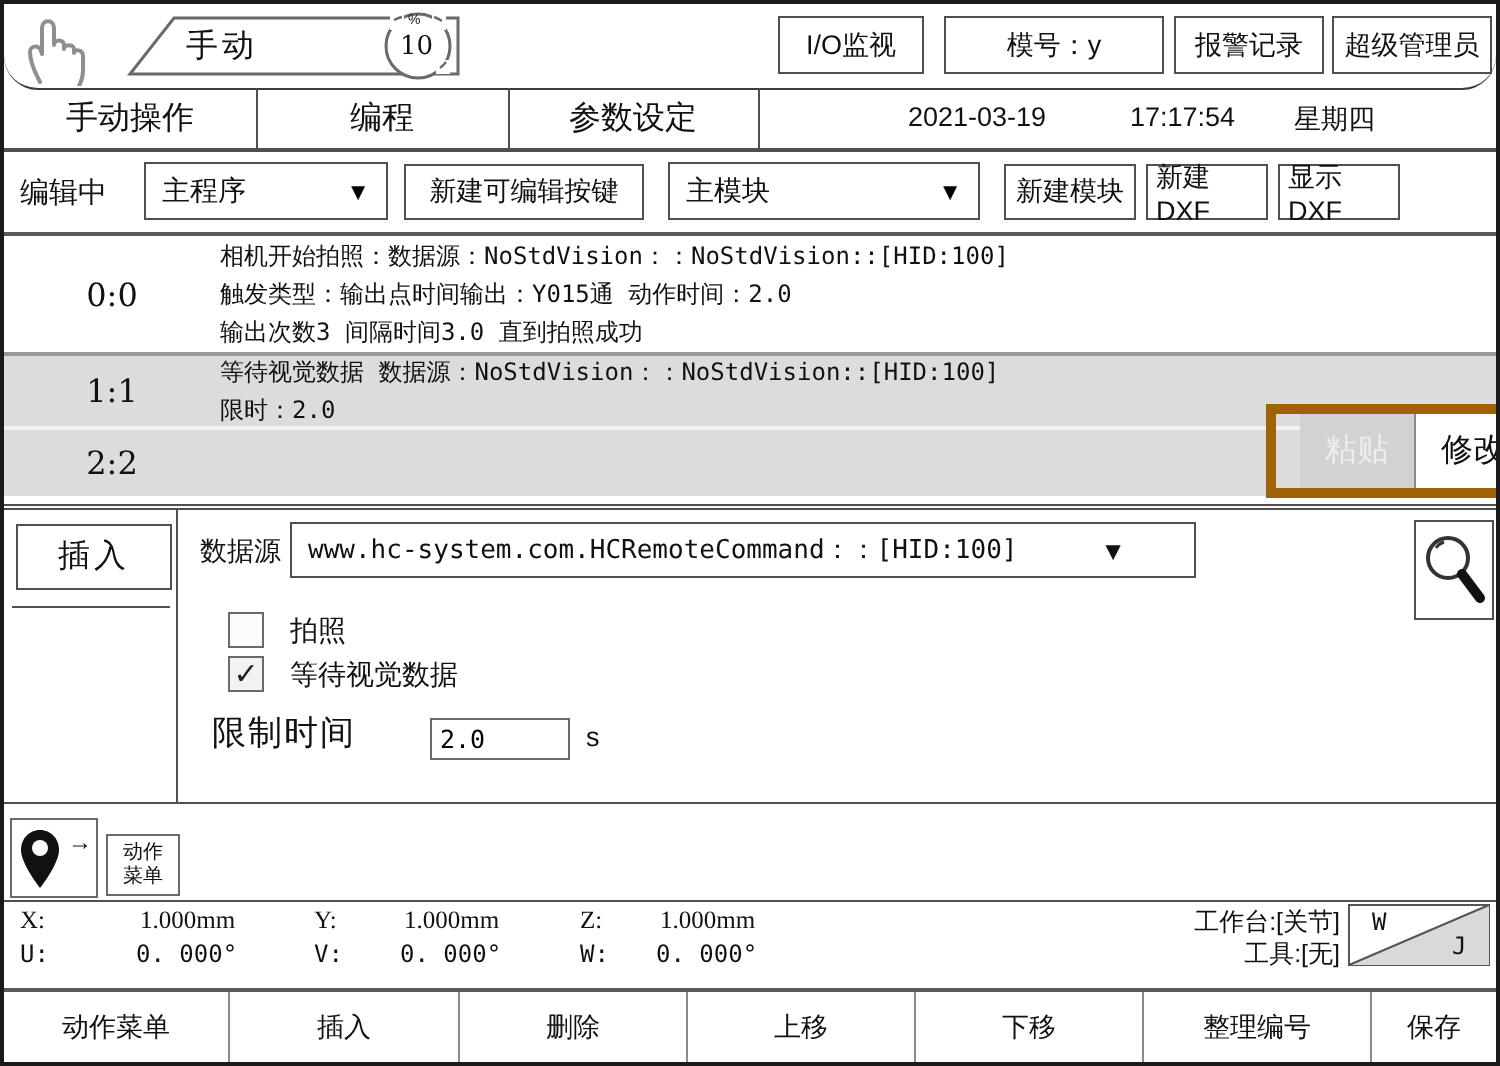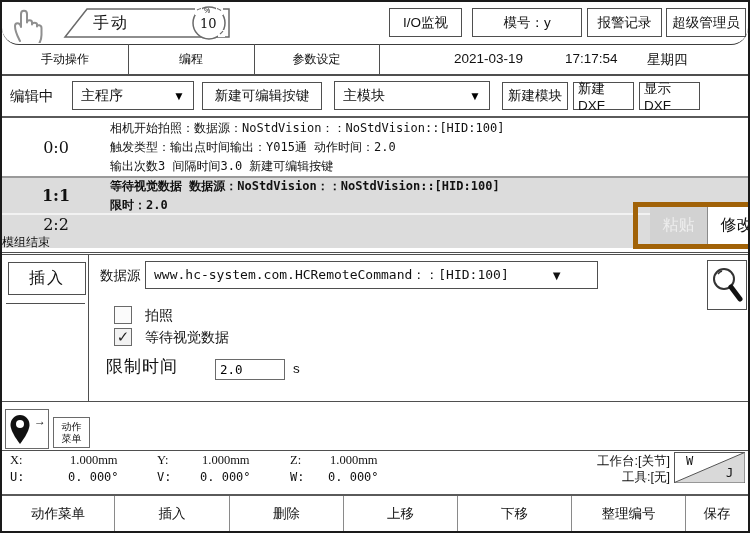"手动操作" .tab { font-size: 12px -> 16px }
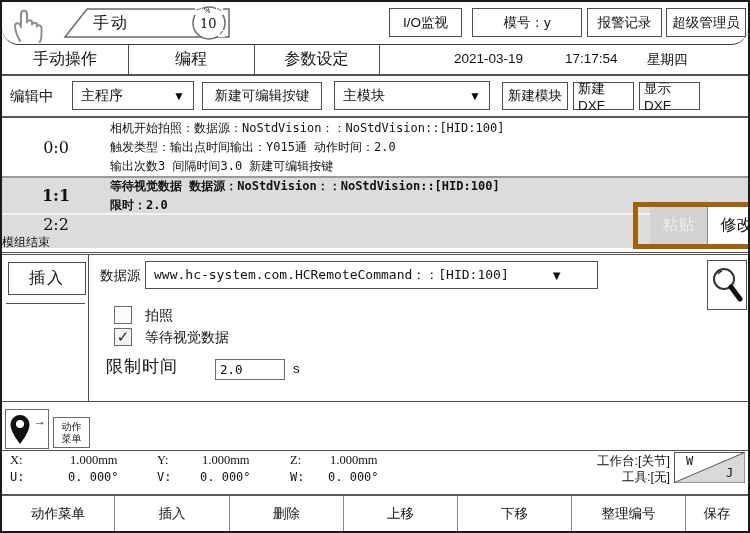"输出次数3 间隔时间3.0 新建可编辑按键" span.pline { text: 新建可编辑按键 -> 直到拍照成功 }
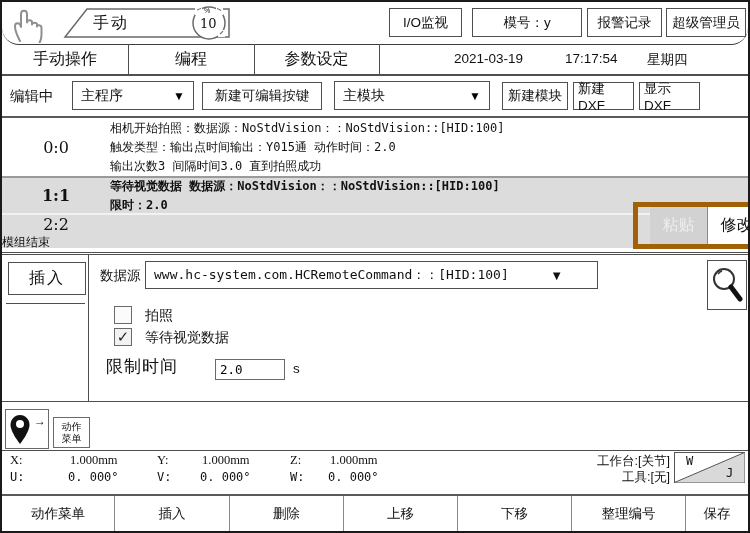"1:1" .prow.grey.mid { font-weight: bold -> none }
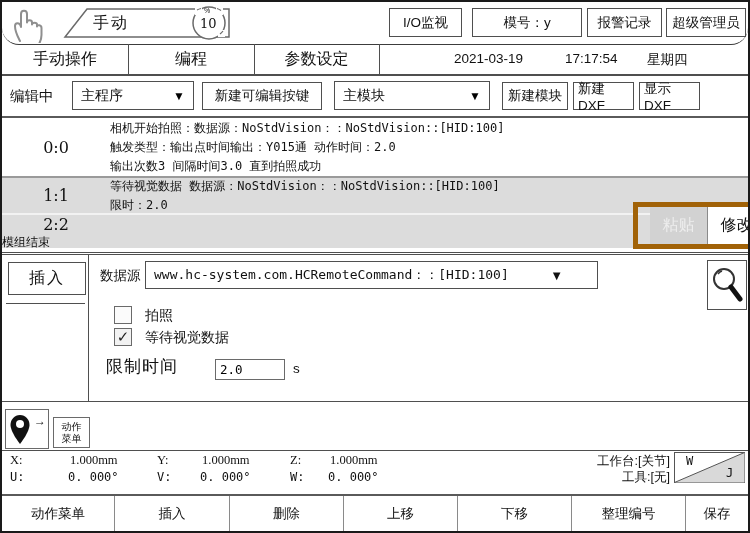"2:2" div.prow { flex-direction: column -> none }
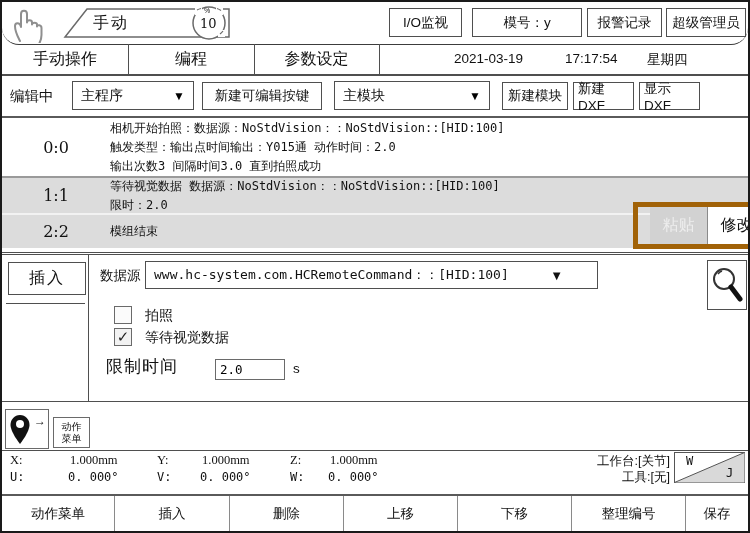"模组结束" div.plines { html: <div> <span>模组结束</span> </div> -> none }
